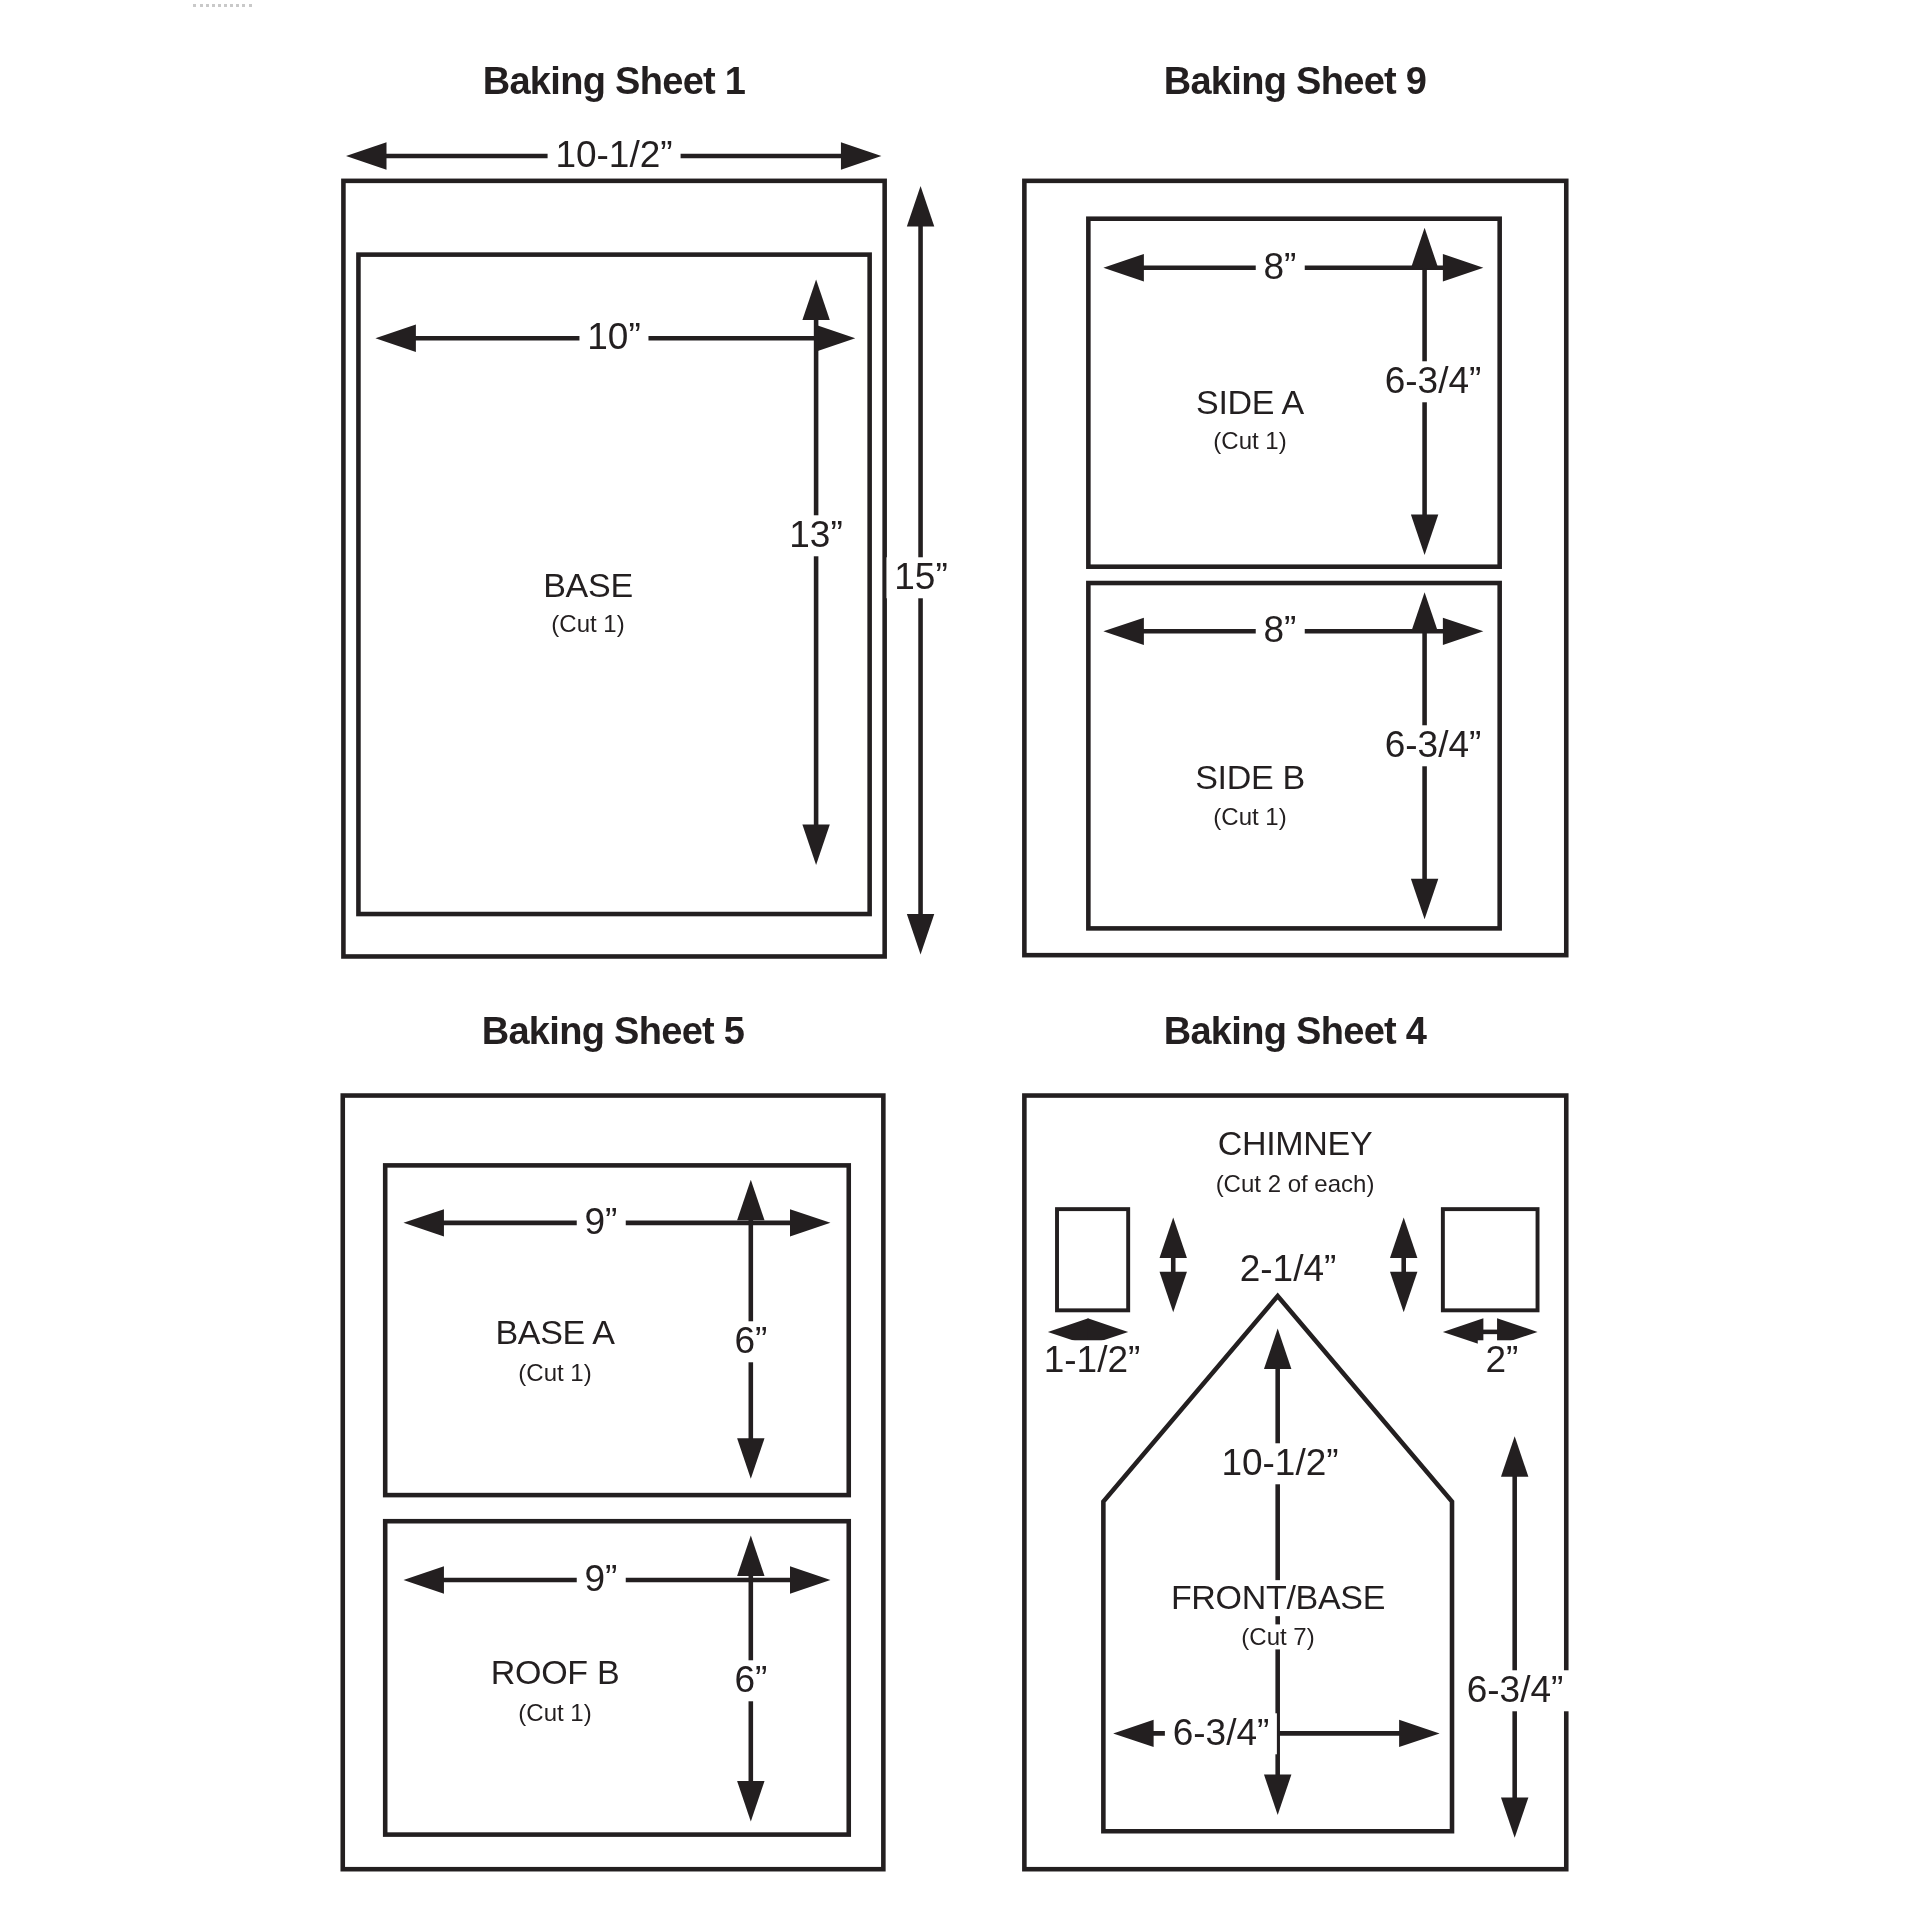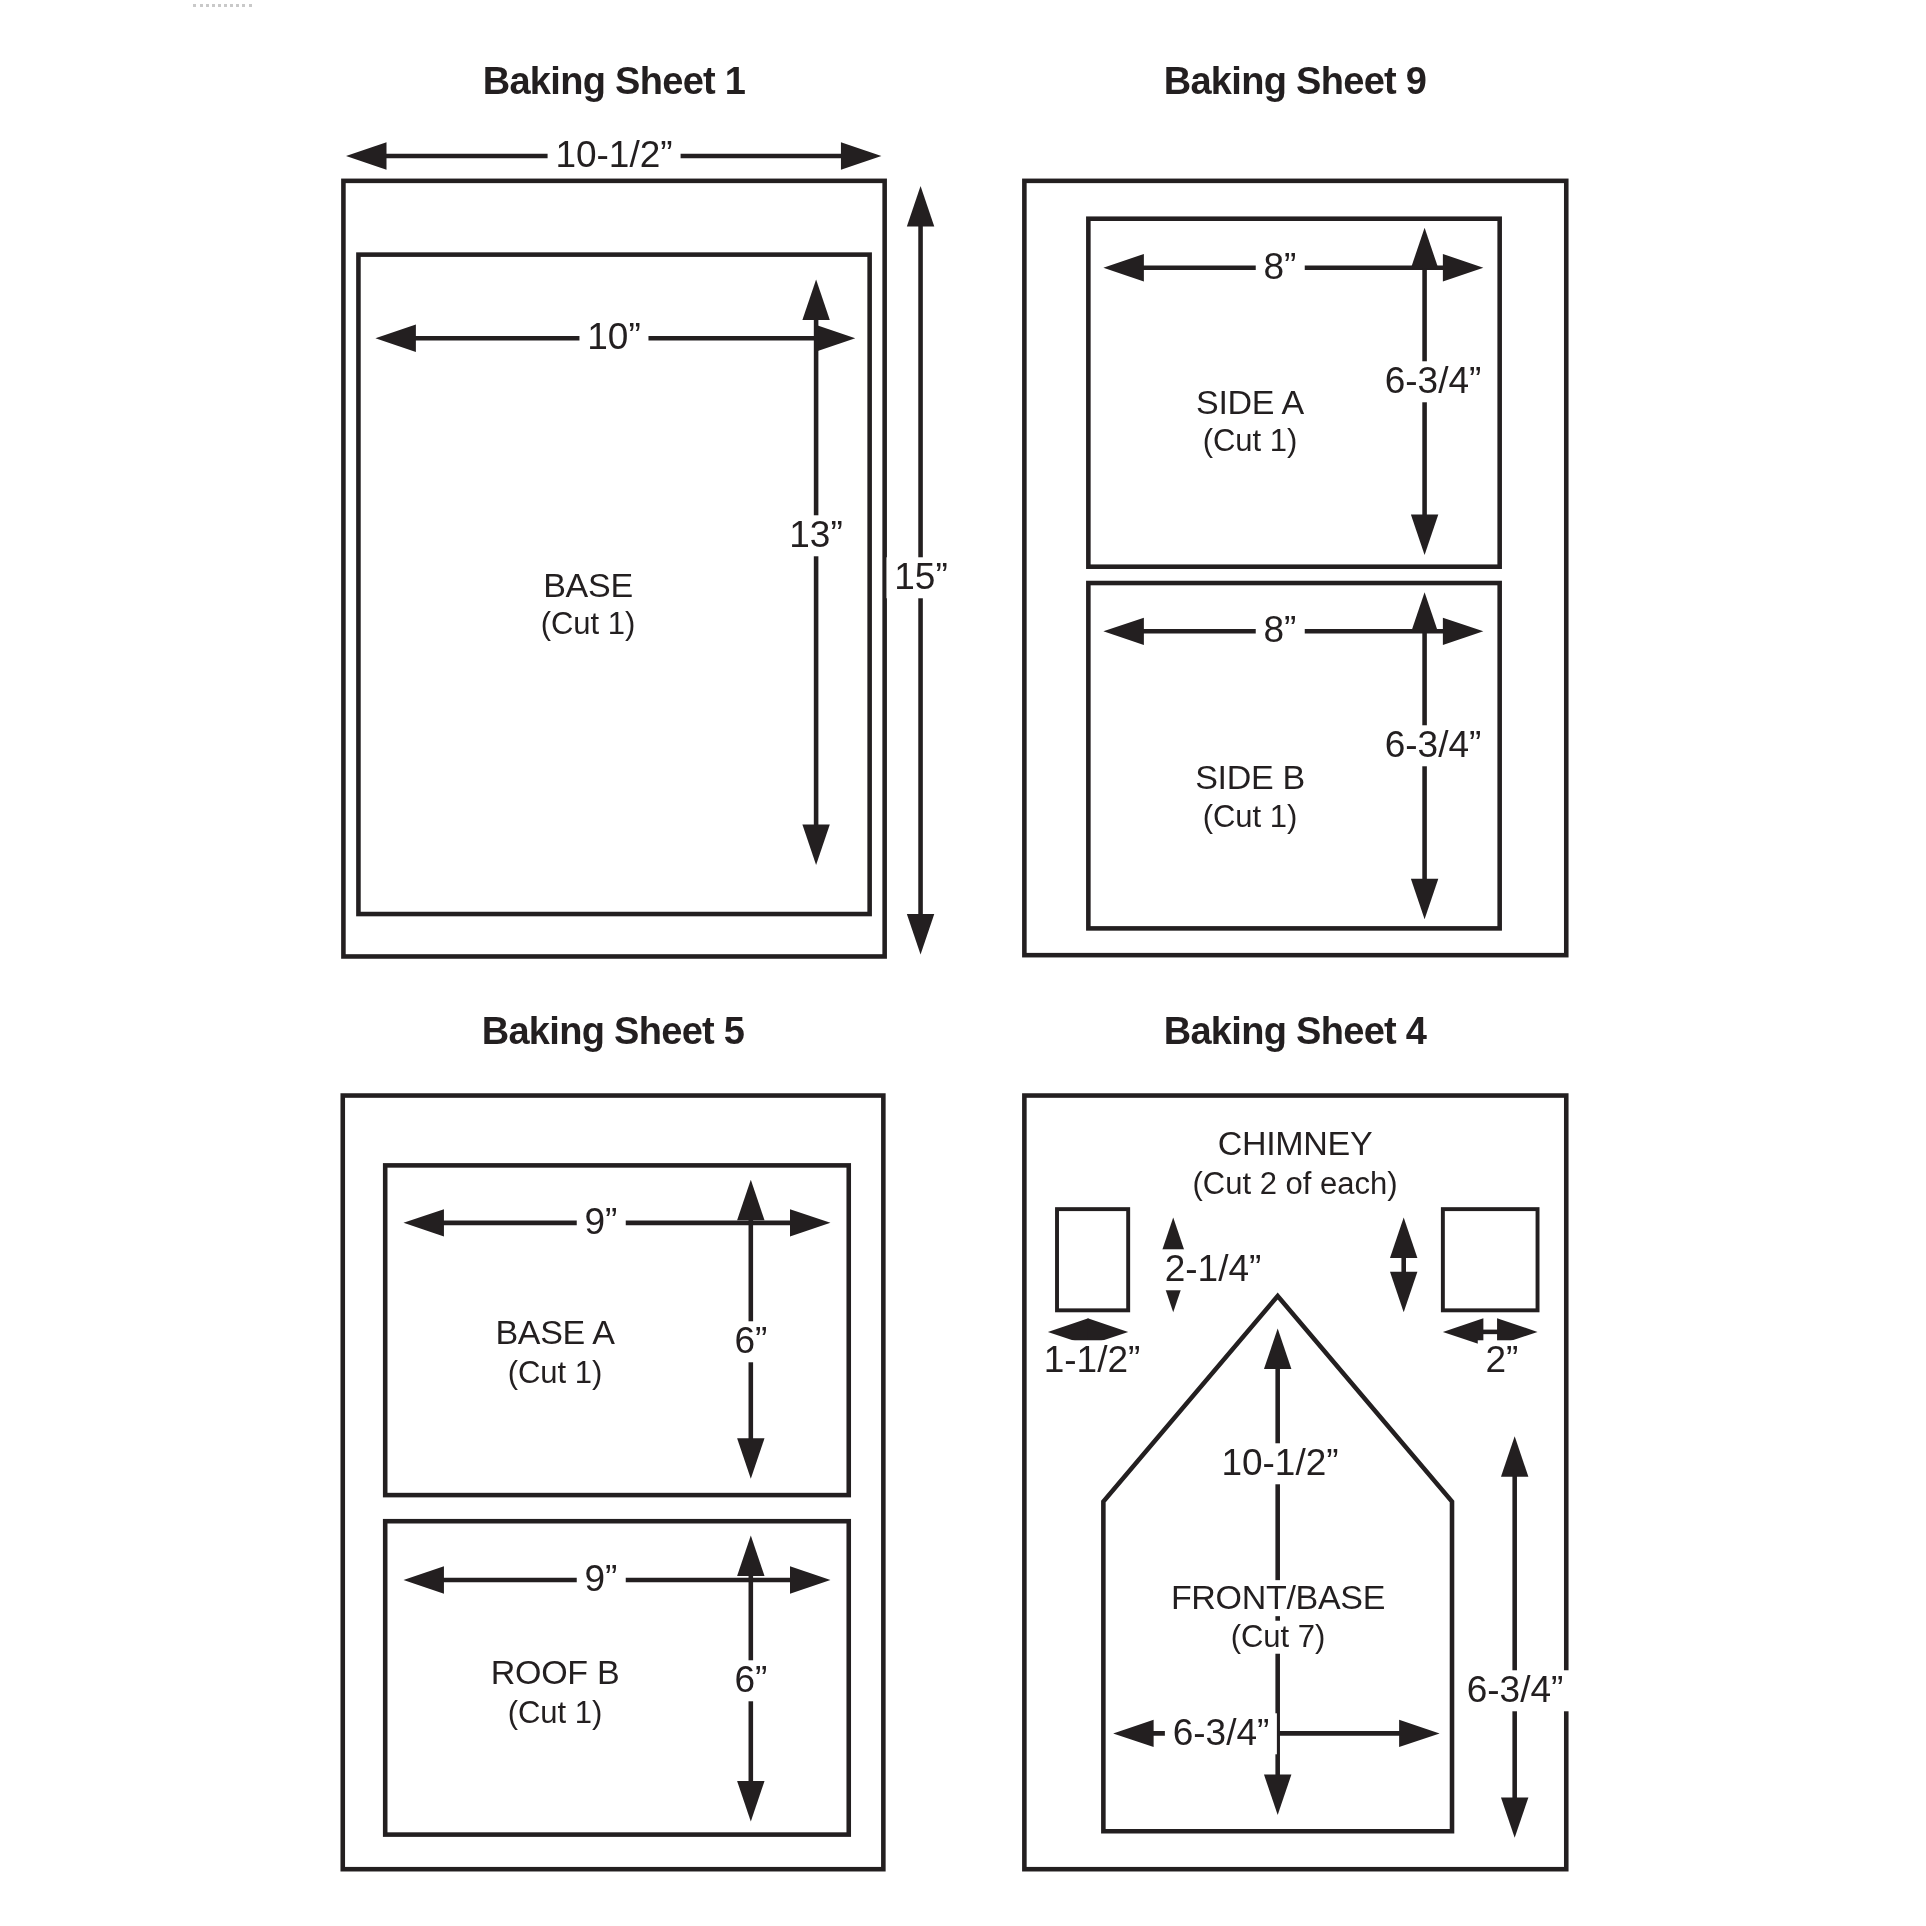"(Cut 1)" .cut { font-size: 31px -> 24px }
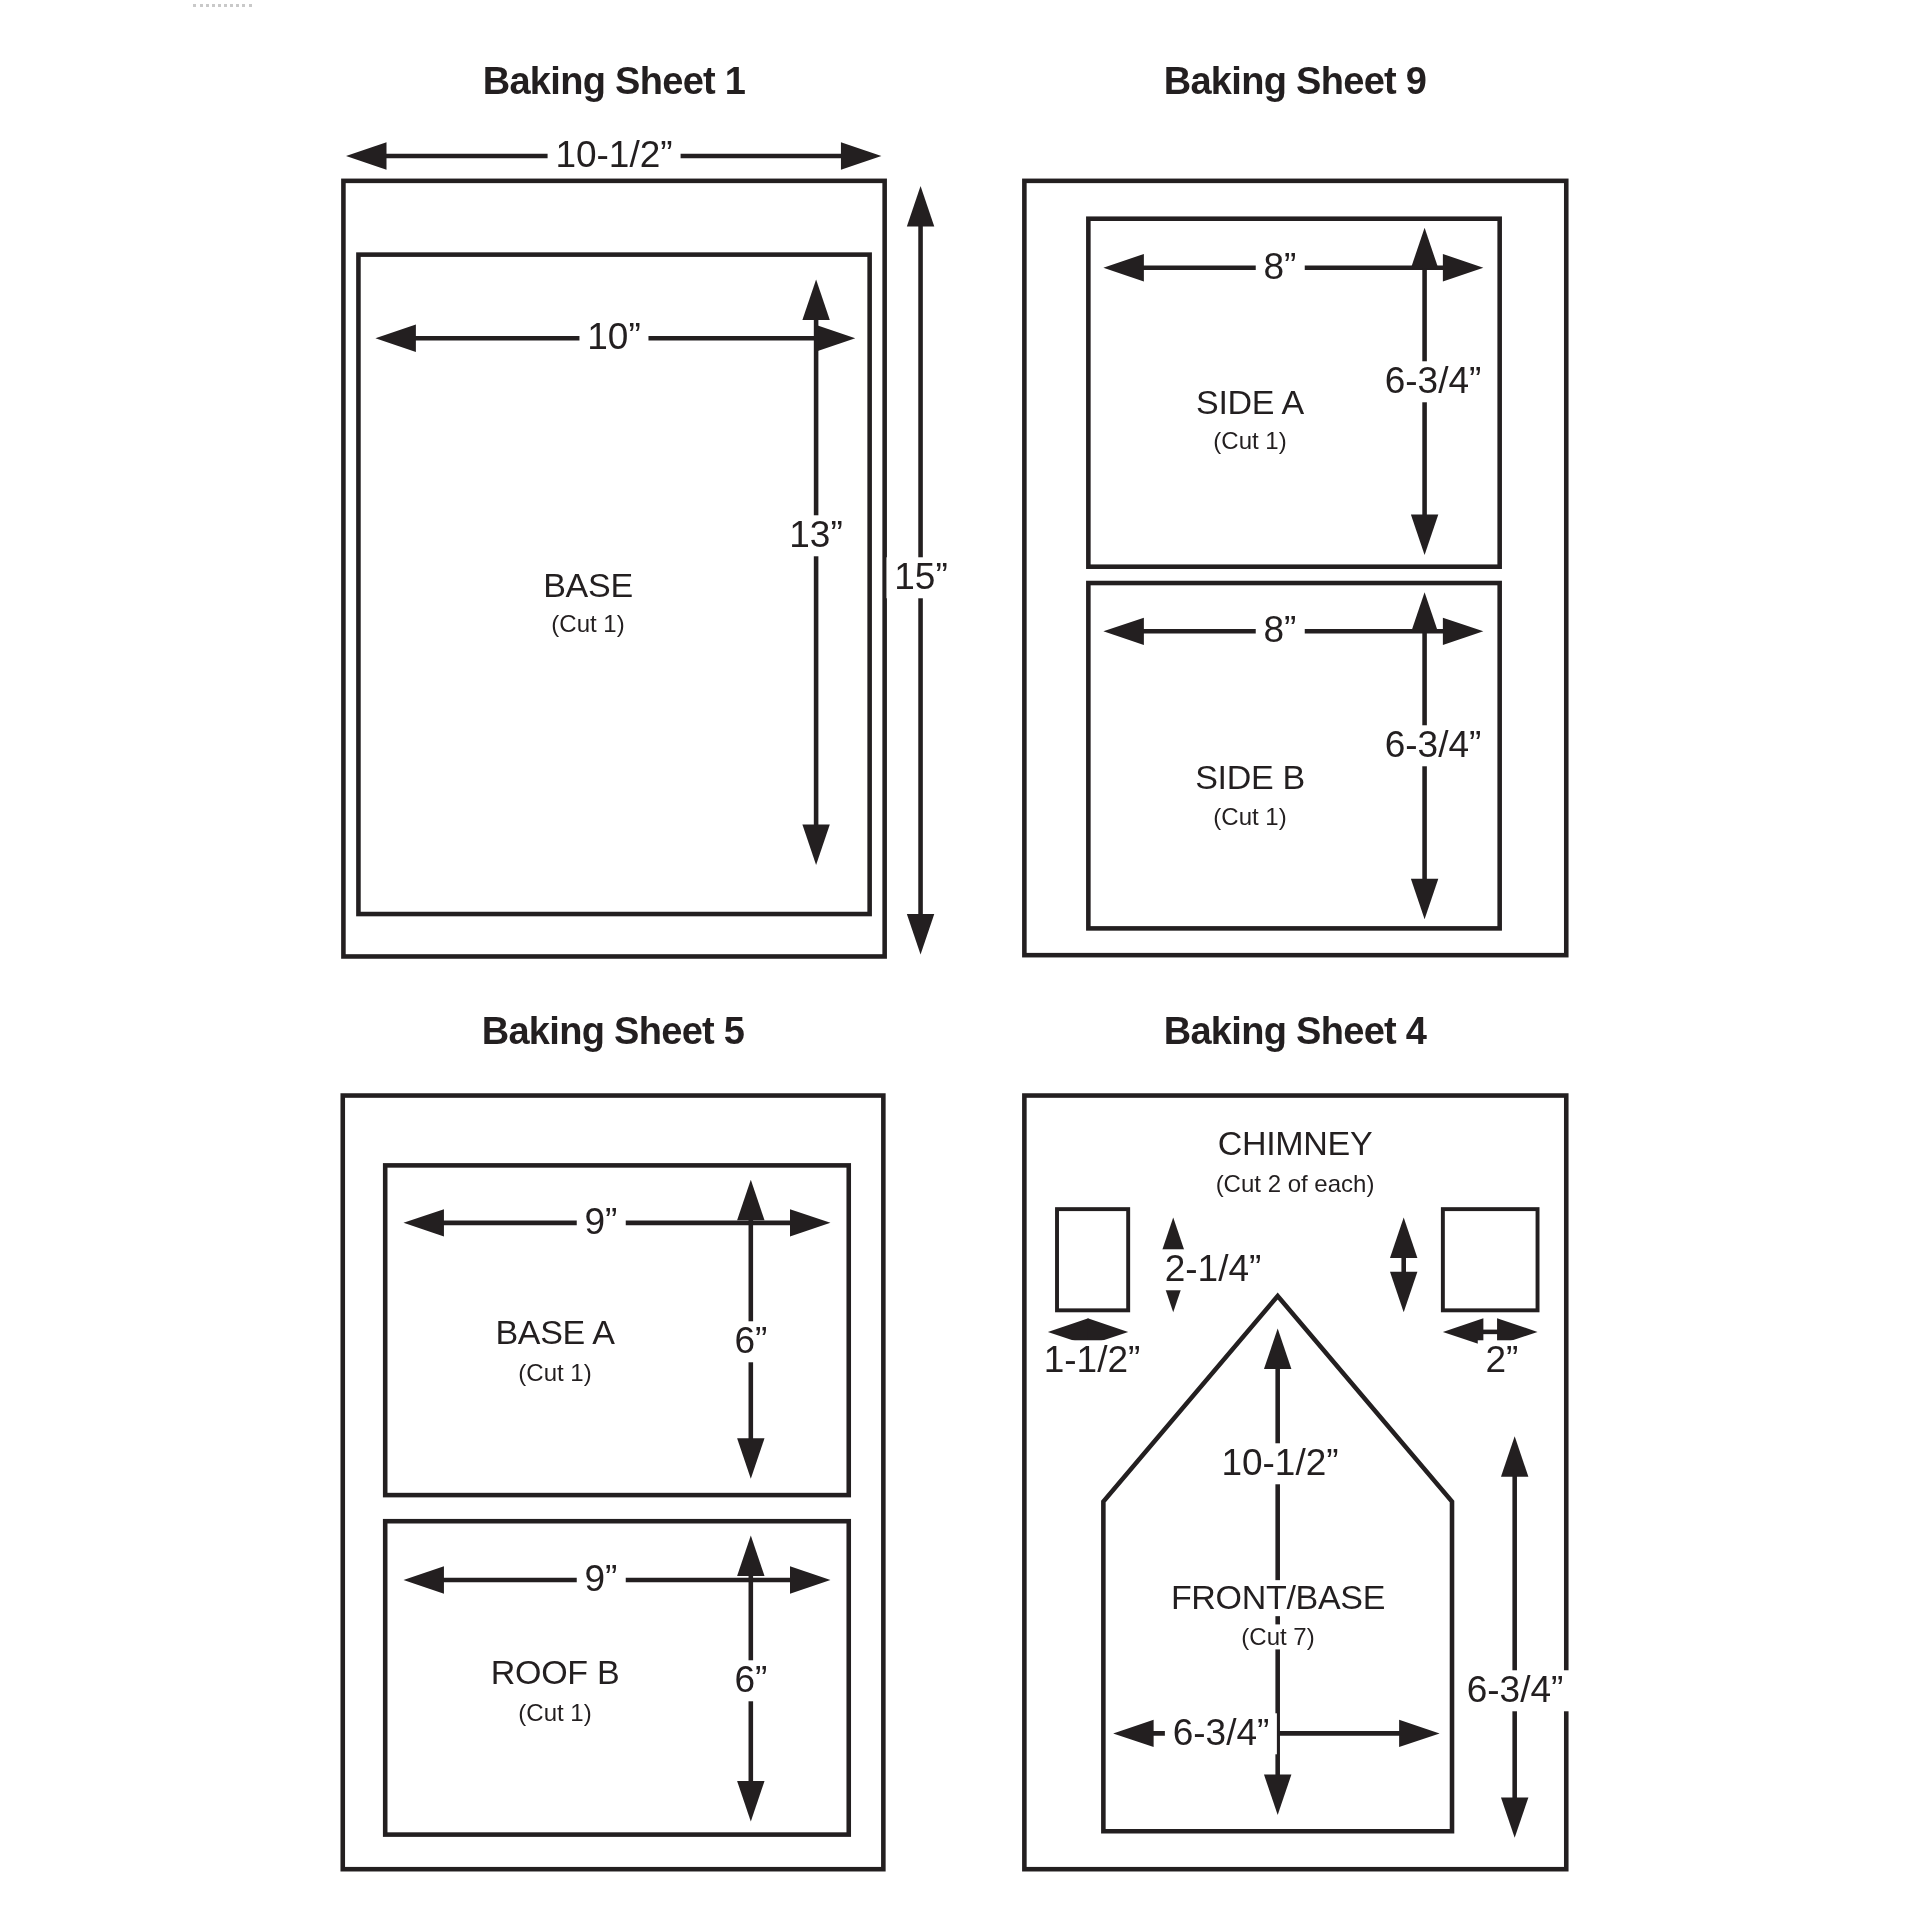"2-1/4”" div.lbl { left: 1213px -> 1288px }
